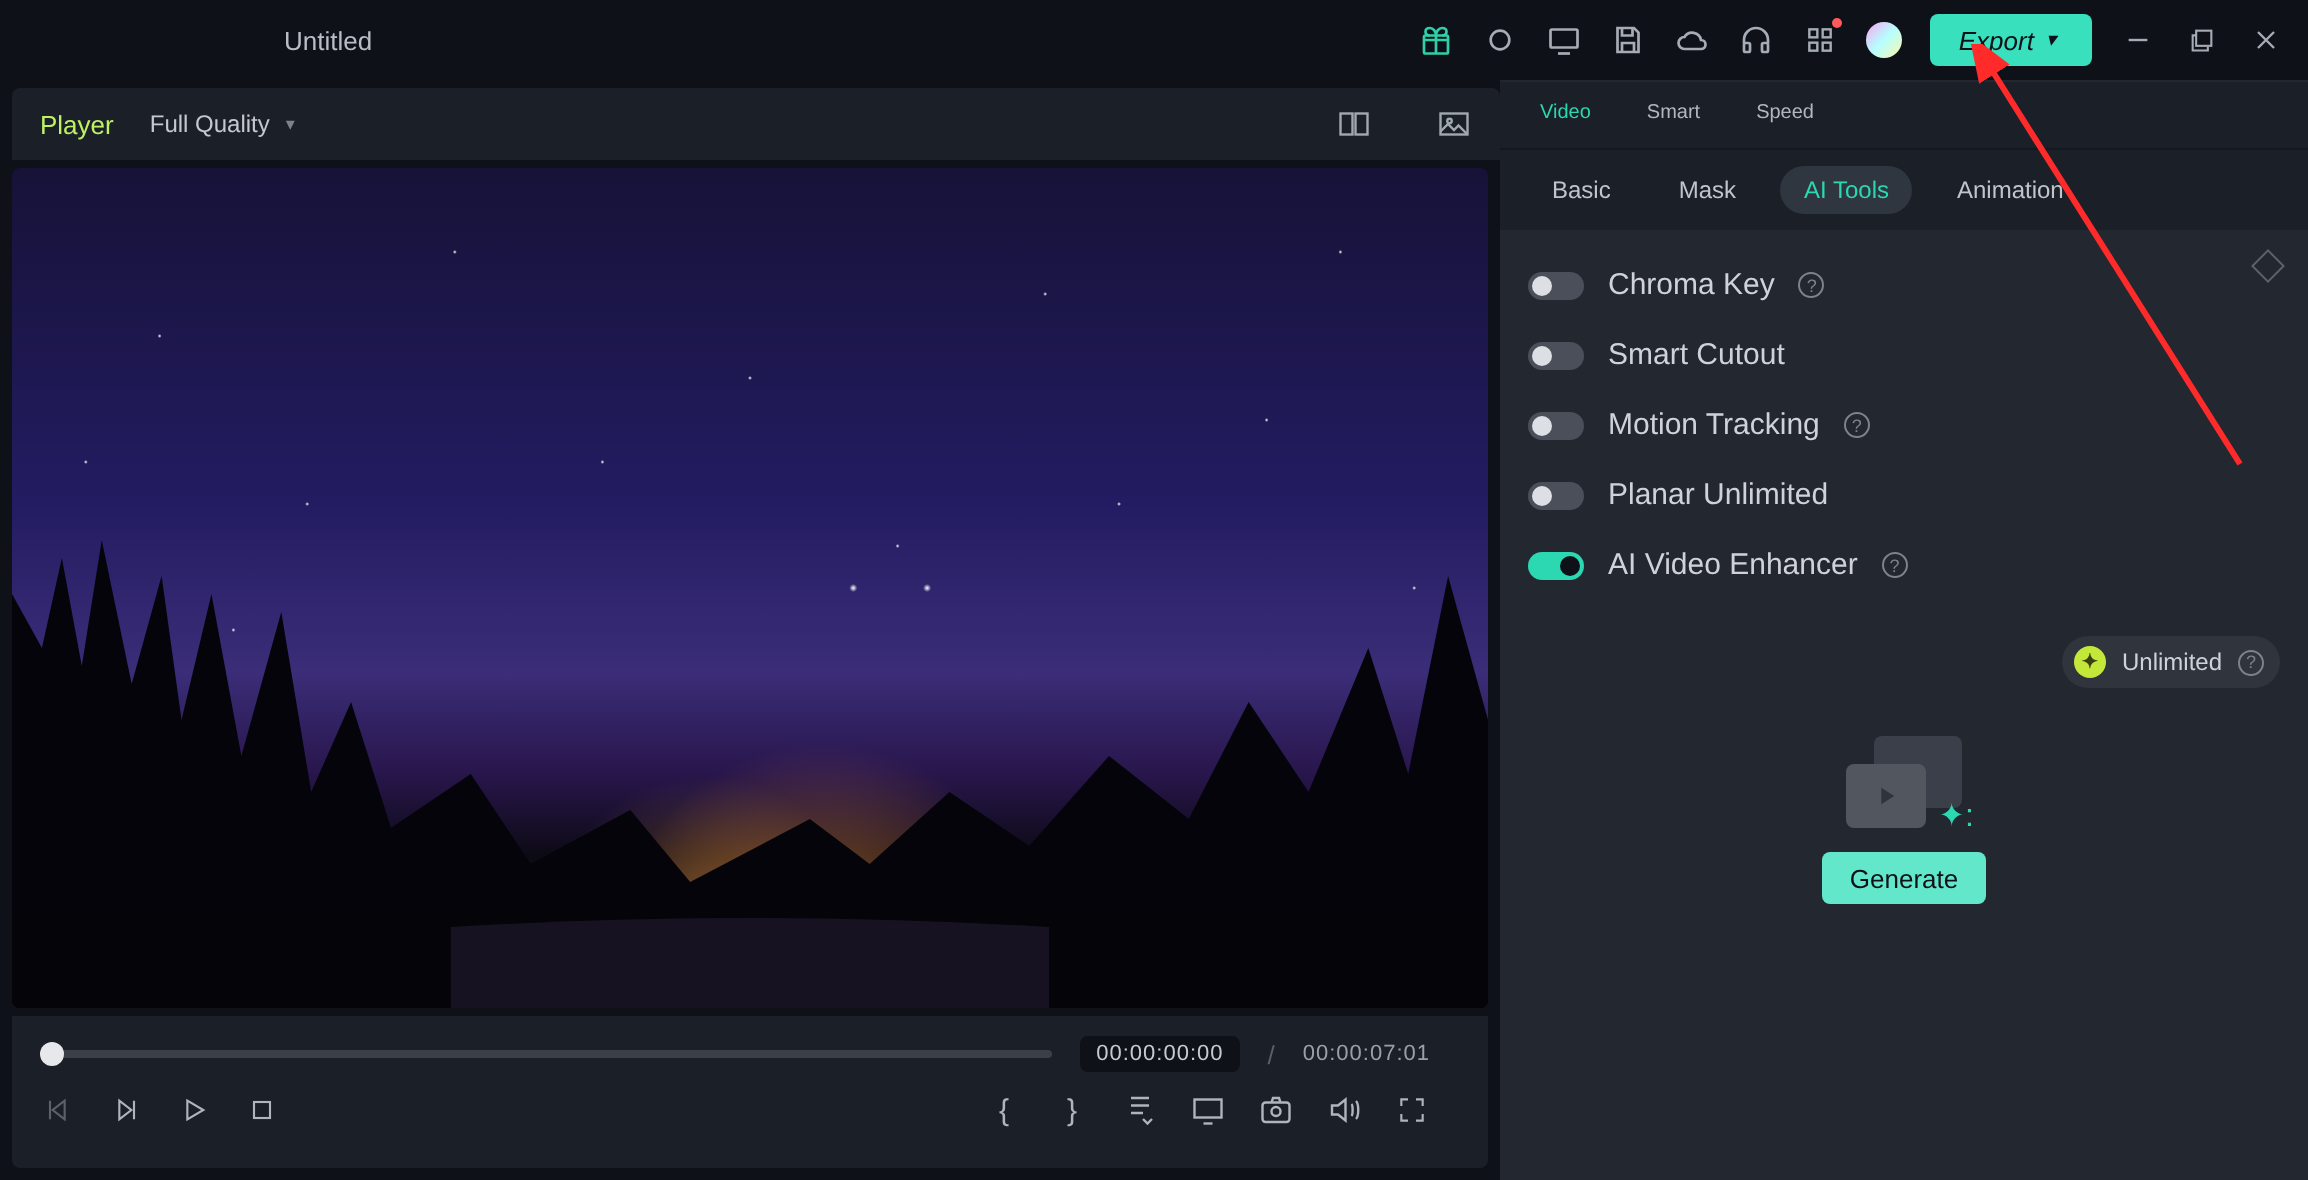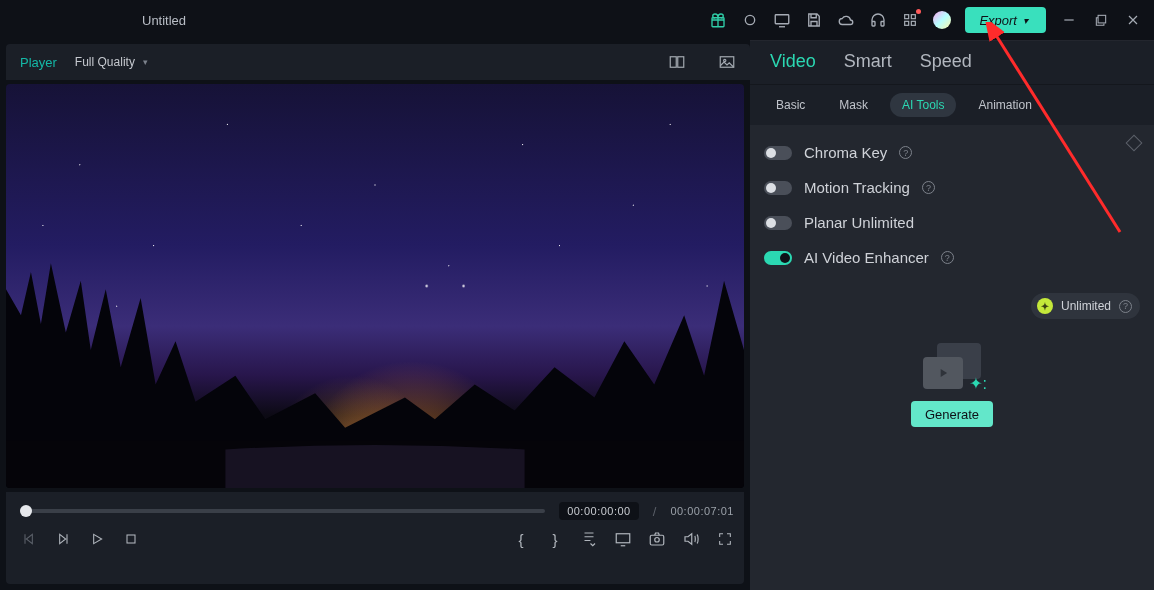"Player" .player-header .lbl { color: #14b8a6 -> #bef264 }
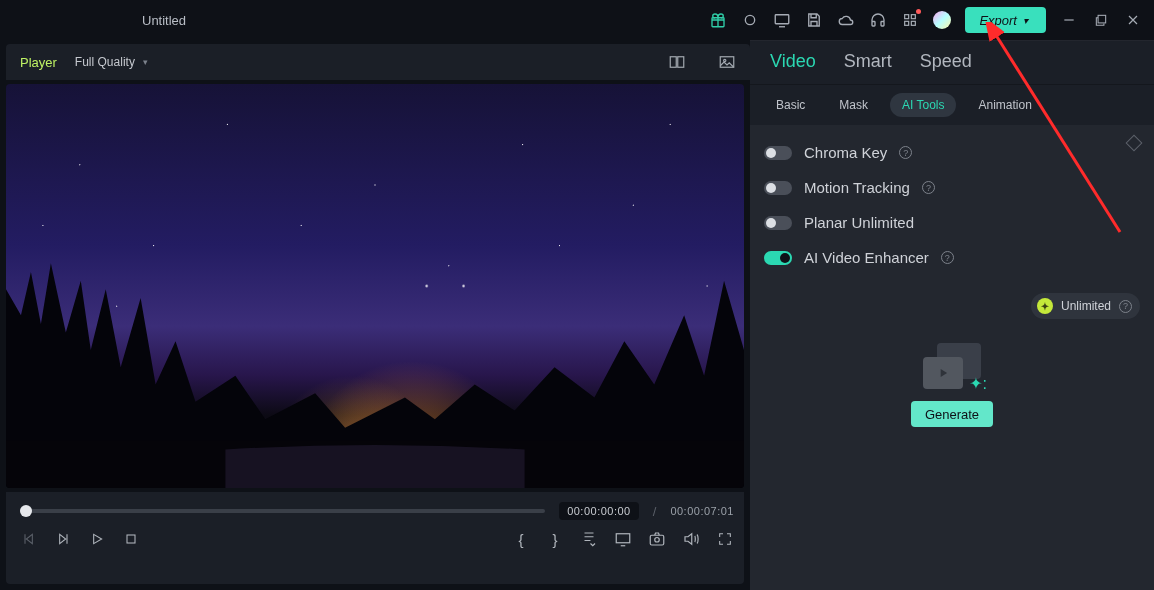"Video" .rp-tabs1 .t { font-size: 18px -> 10px }
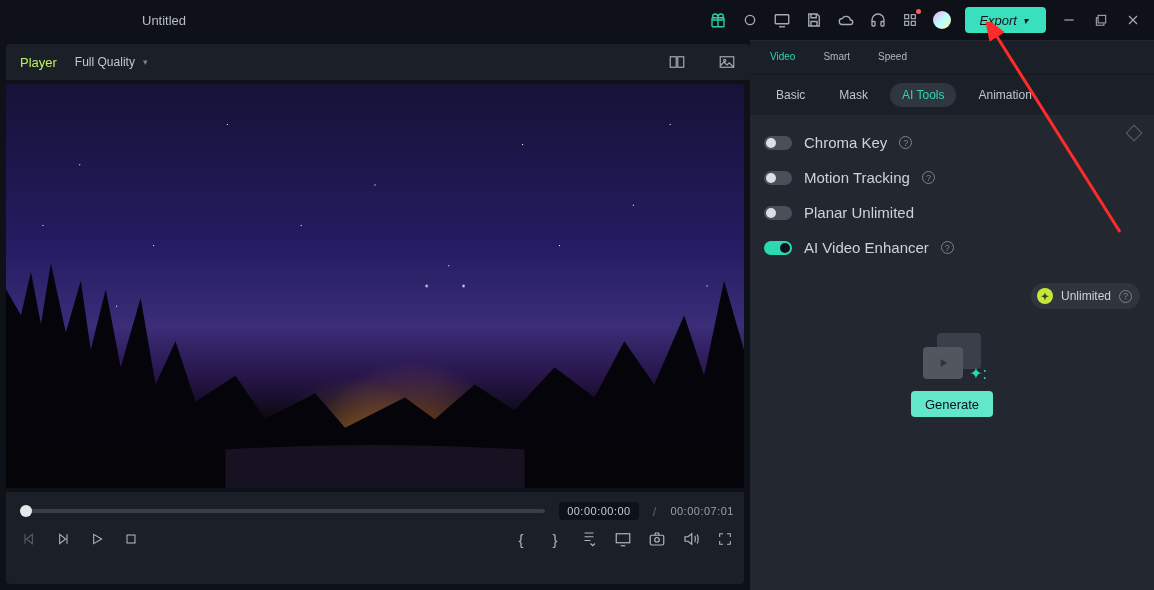"Smart Cutout" div.toggle-row { html: none -> <div> <span></span> <span>Smart Cutout</span> </div> }
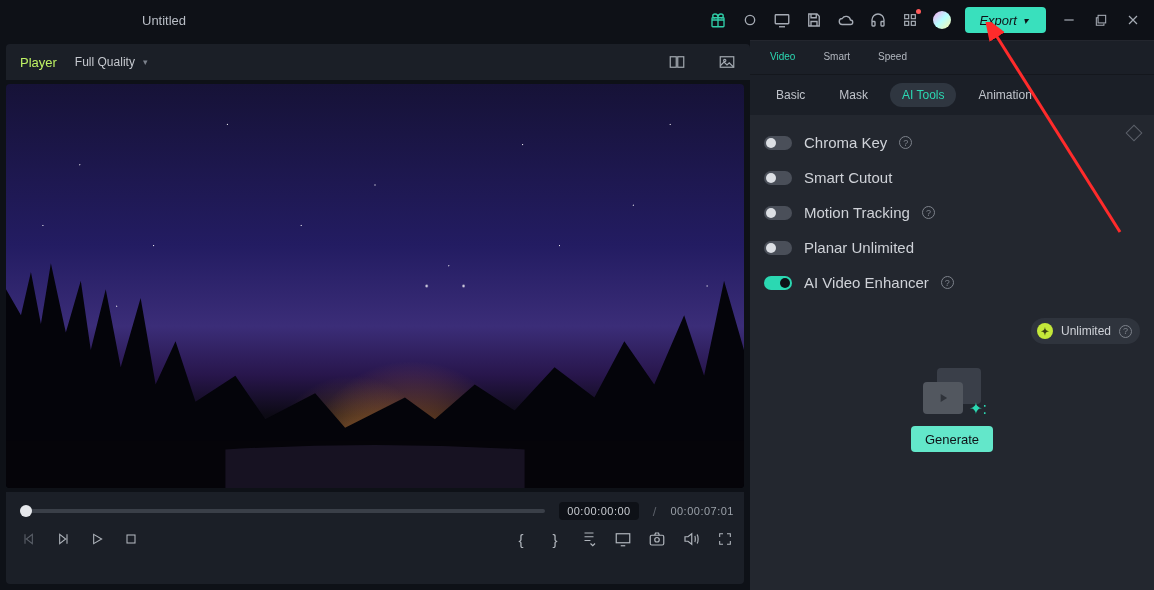"00:00:00:00" .transport { height: 92px -> 76px; padding: 10px 10px 6px 14px -> 10px 29px 6px 14px }
